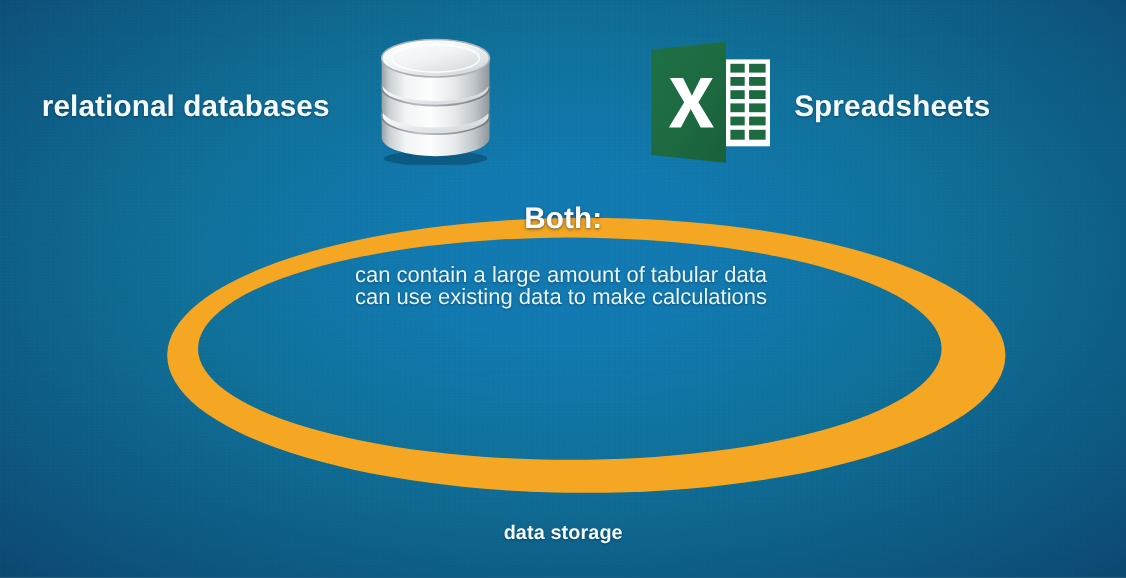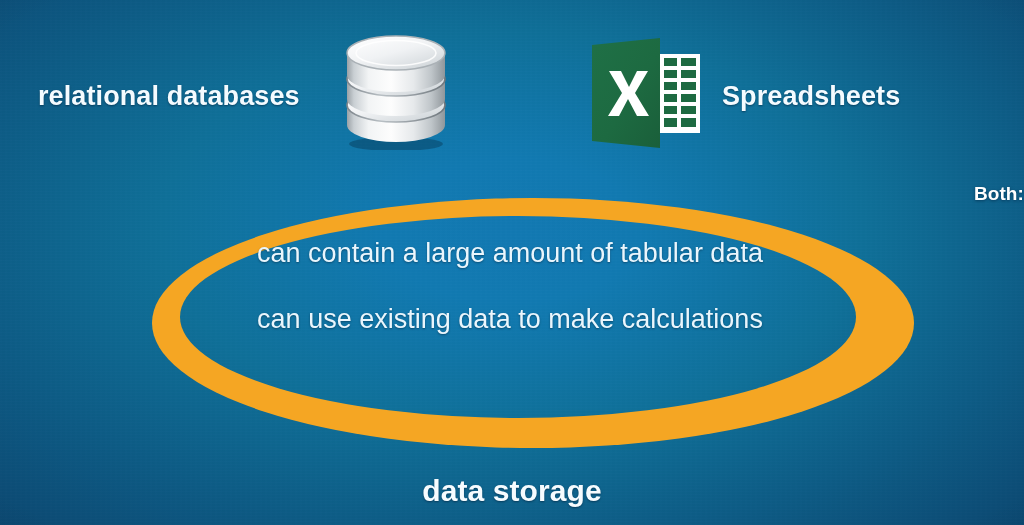"Both:" #lbl-both { font-size: 19px -> 27px; text-align: right -> center }
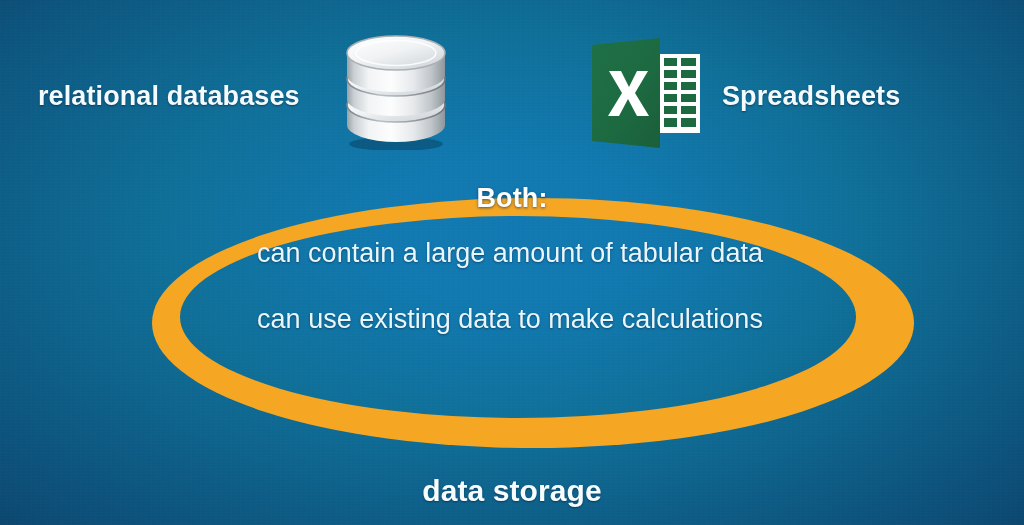"can contain a large amount" .bullet { font-size: 27px -> 20px }
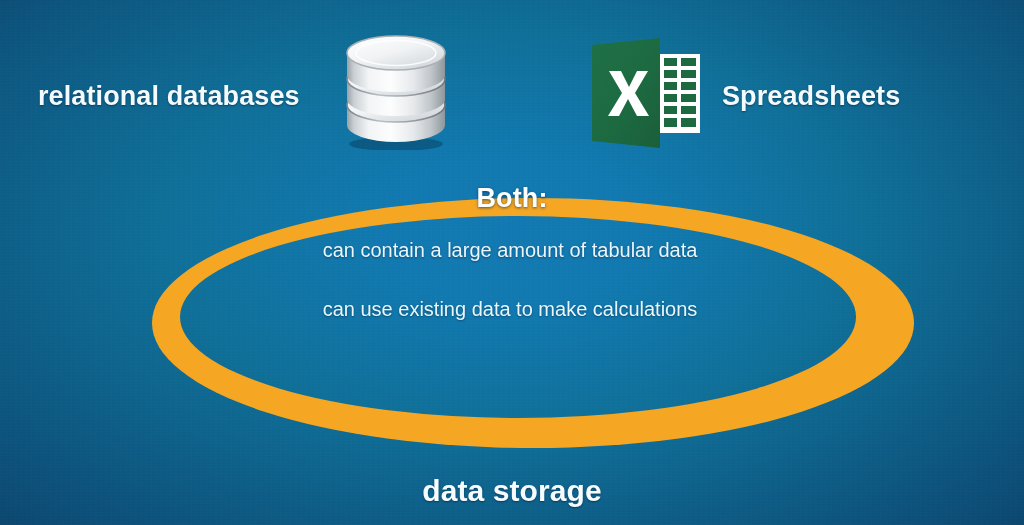"can use existing data to" .bullet + .bullet { margin-top: 39px -> none }
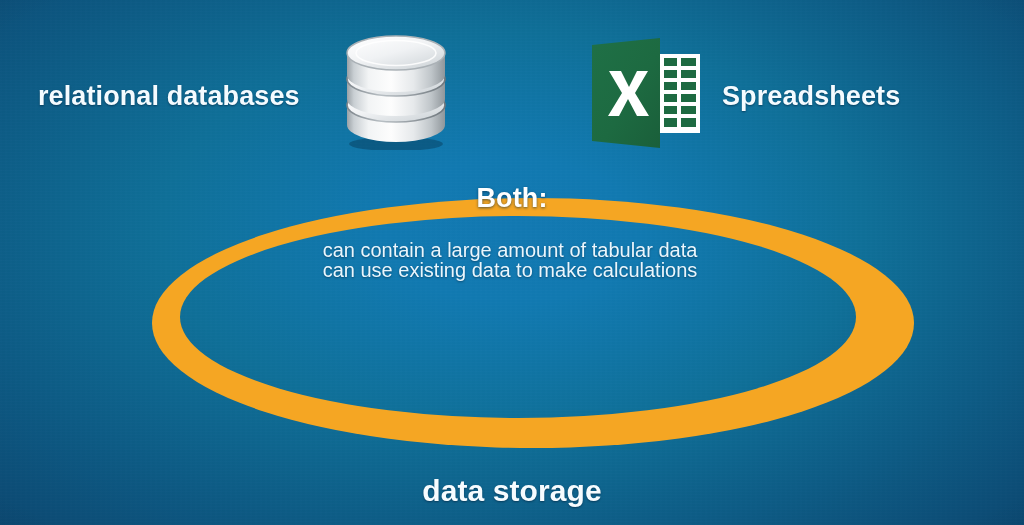"data storage" #lbl-storage { font-size: 30px -> 18px }
